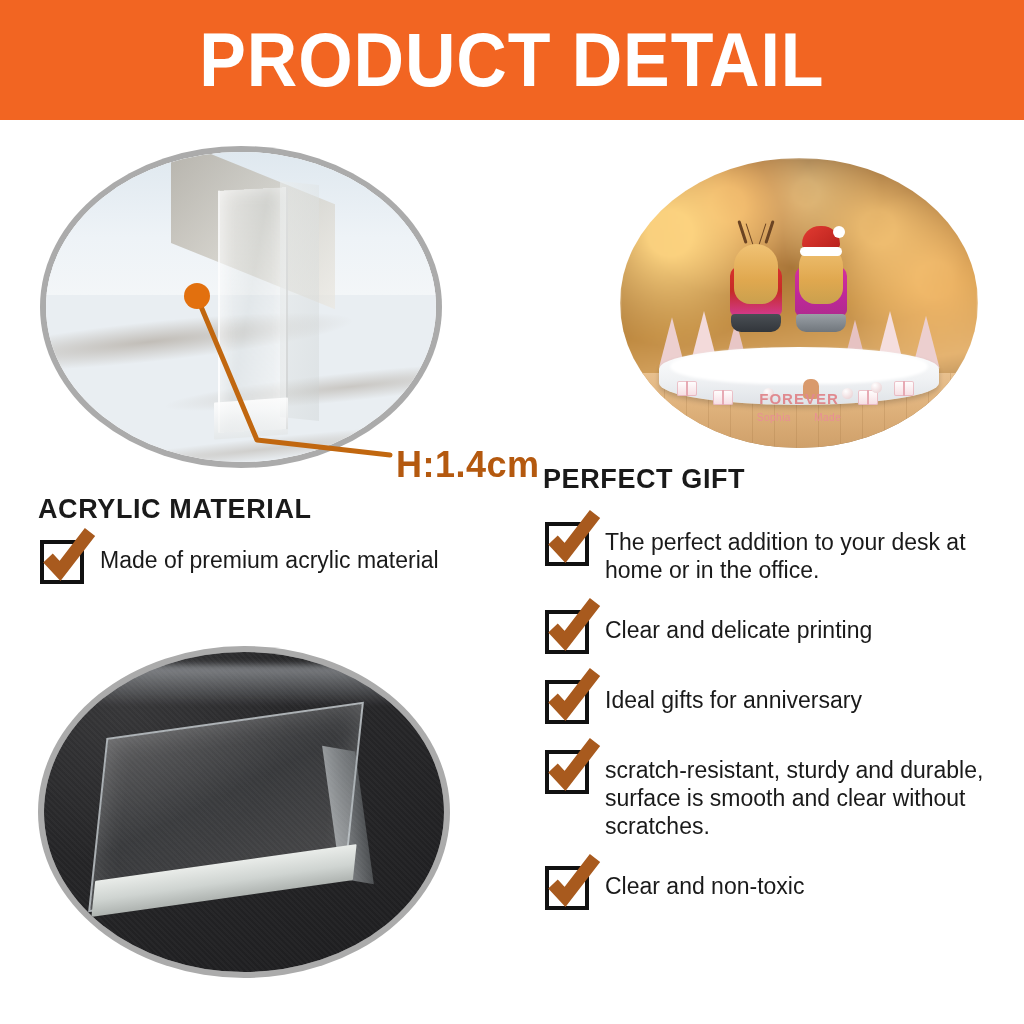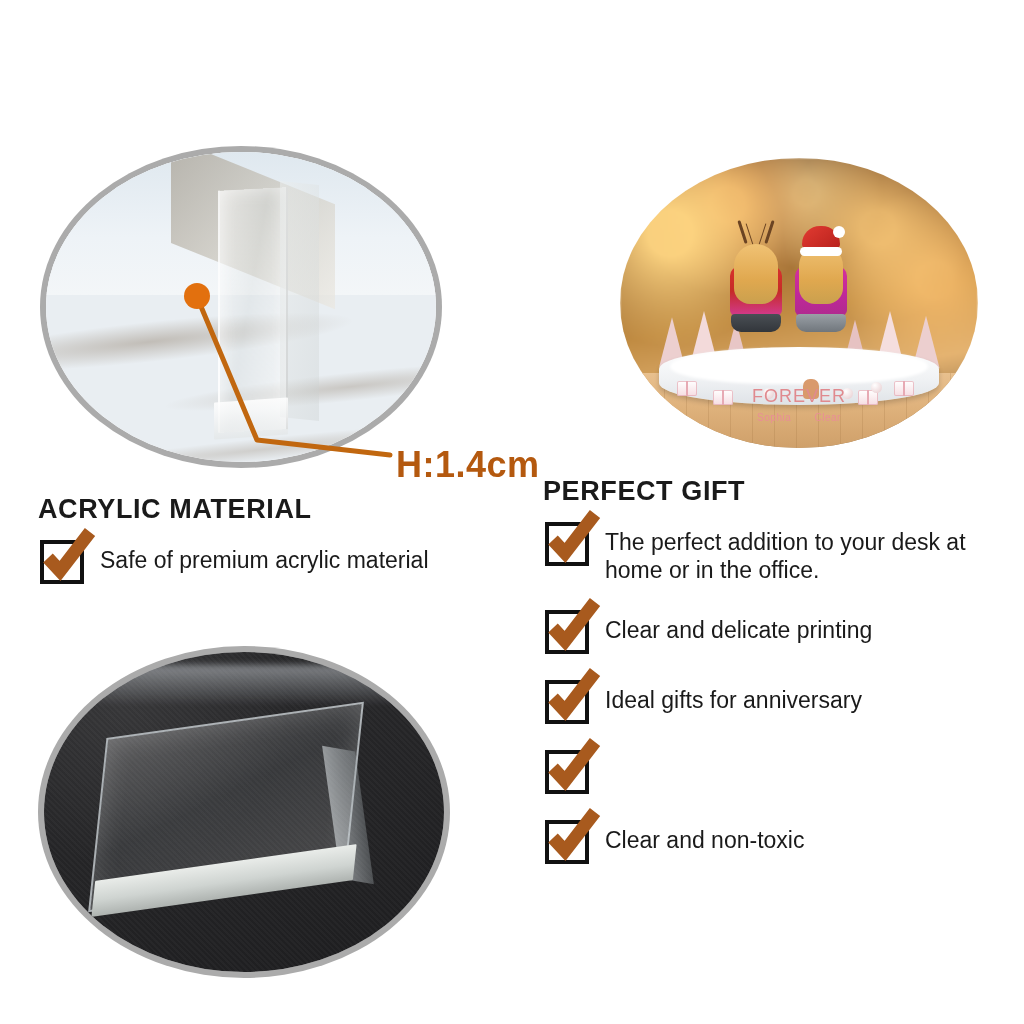"PRODUCT DETAIL" div.header-banner { html: none -> <div> <div>PRODUCT DETAIL</div> </div> }
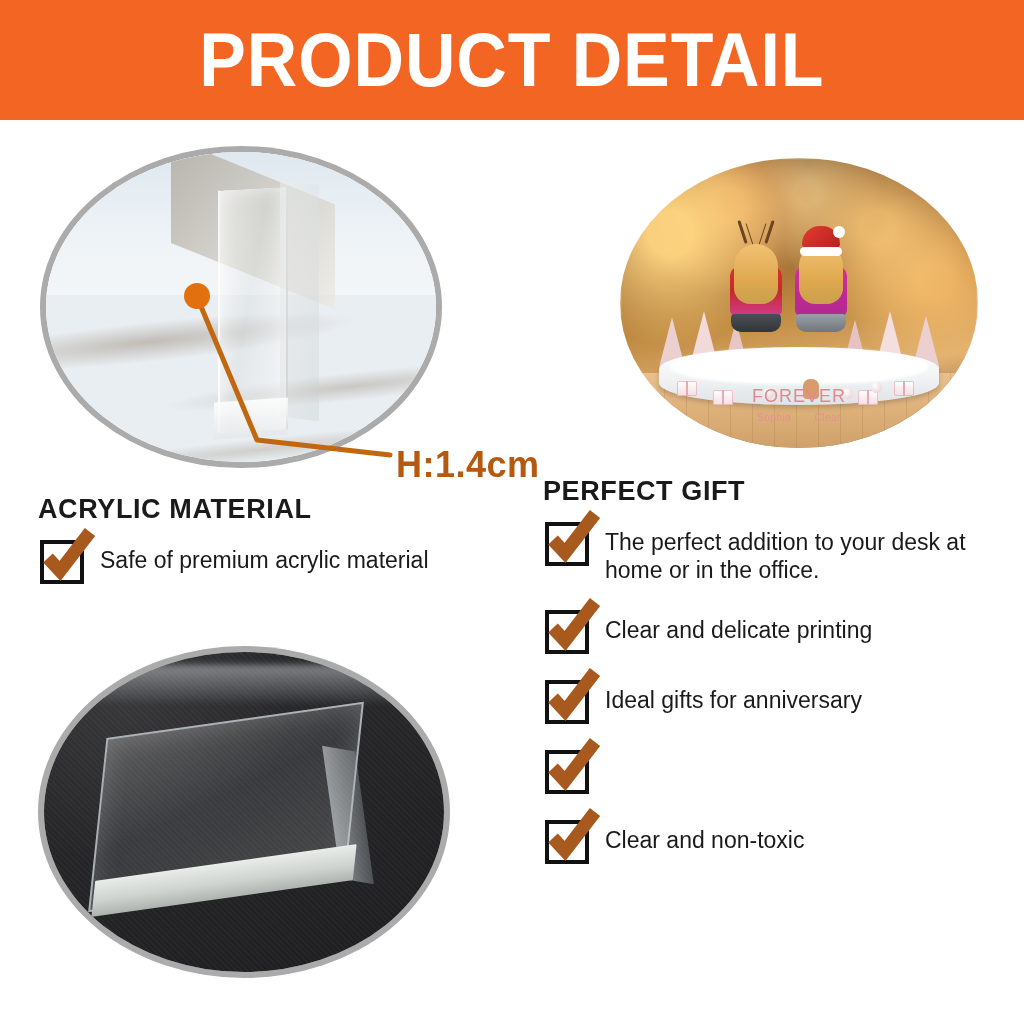"FOREVER" .word-forever { font-size: 18px -> 15px; font-weight: 400 -> 700 }
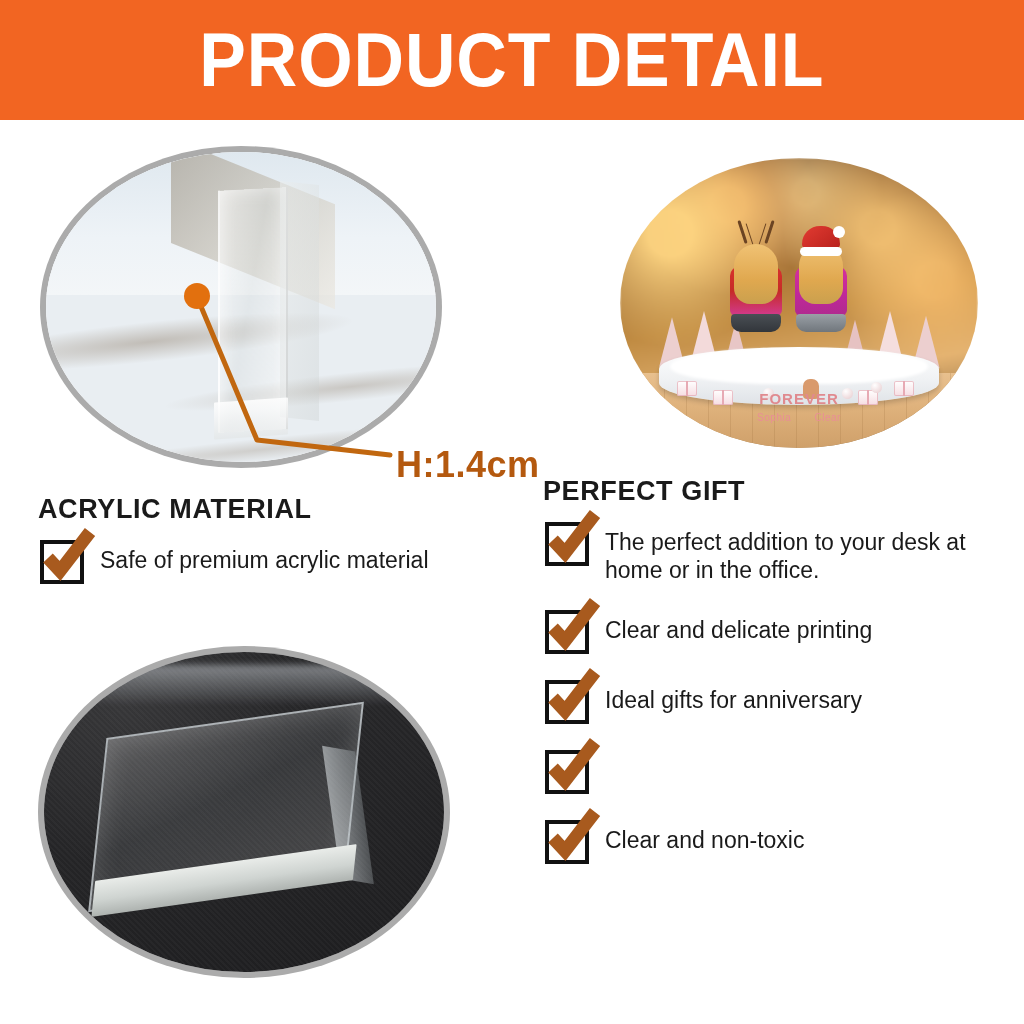"Clear" span { text: Clear -> Made }
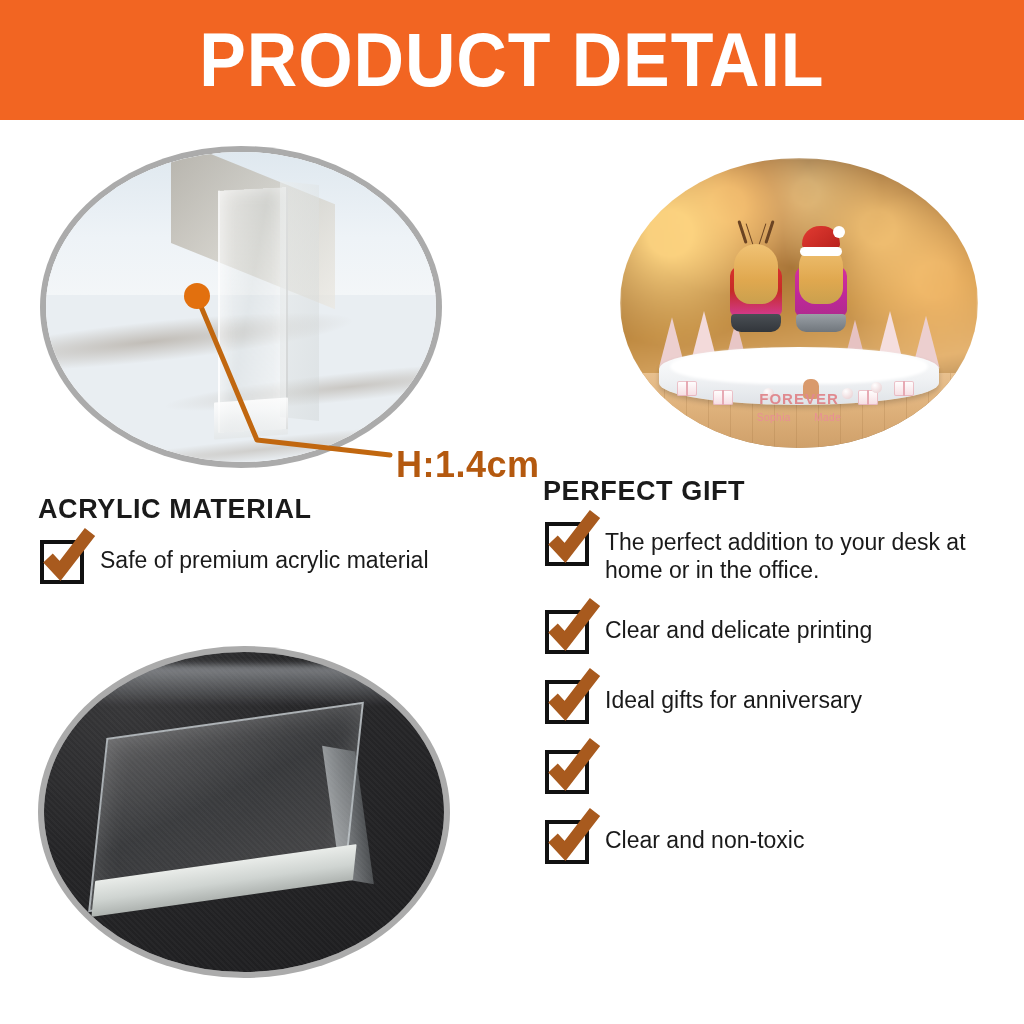"PERFECT GIFT" #heading-perfect-gift { top: 476px -> 464px }
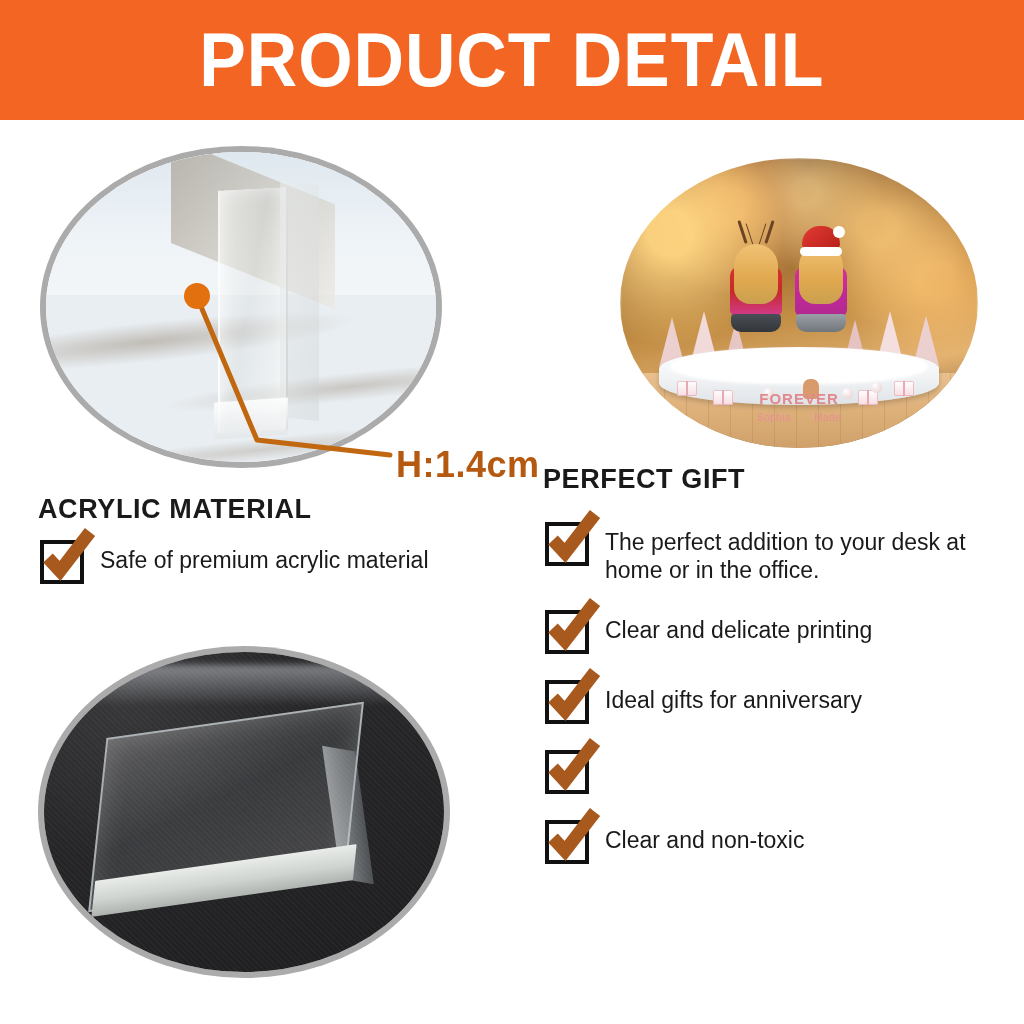"Safe of premium acrylic material" span.feature-text { text: Safe -> Made }
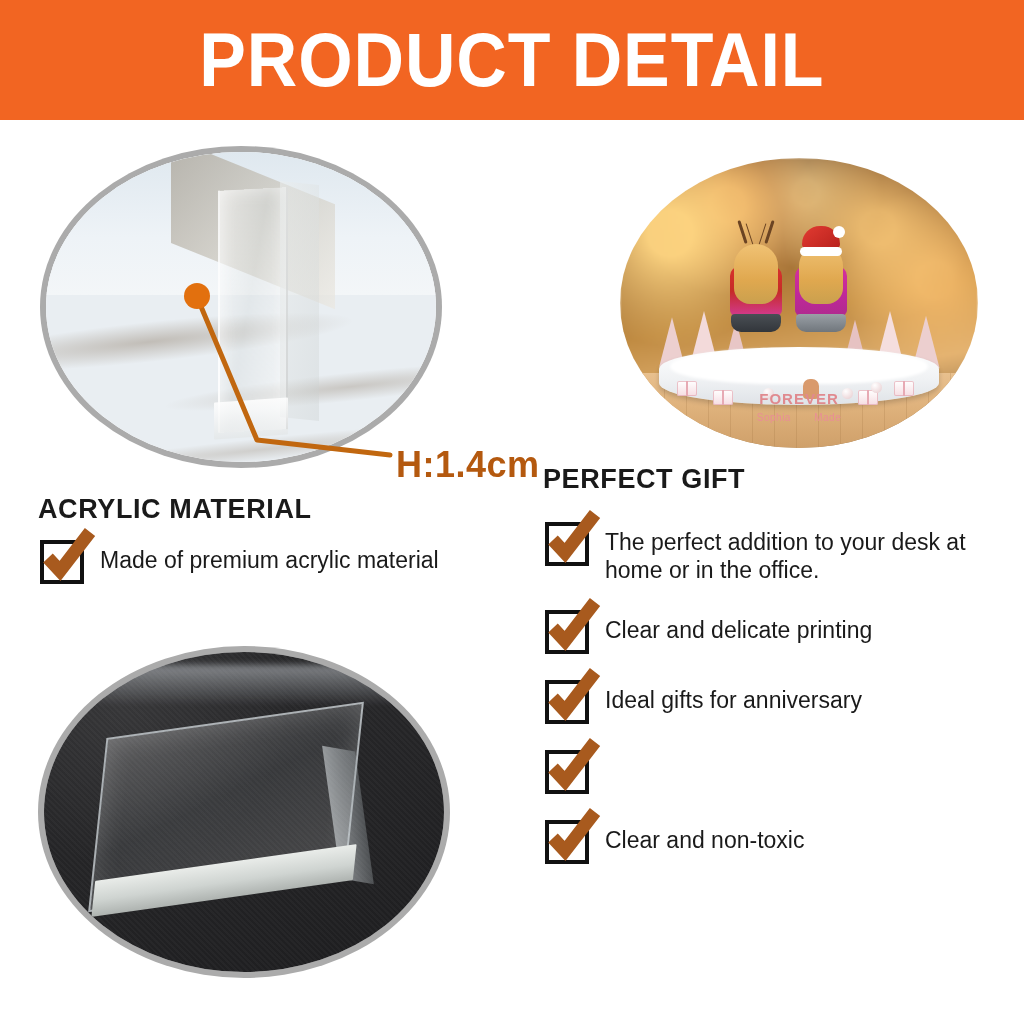"scratch-resistant, sturdy and durable," span.feature-text { html: none -> <span>scratch-resistant, sturdy and durable, surface is smooth and clear without scratches.</span> }
